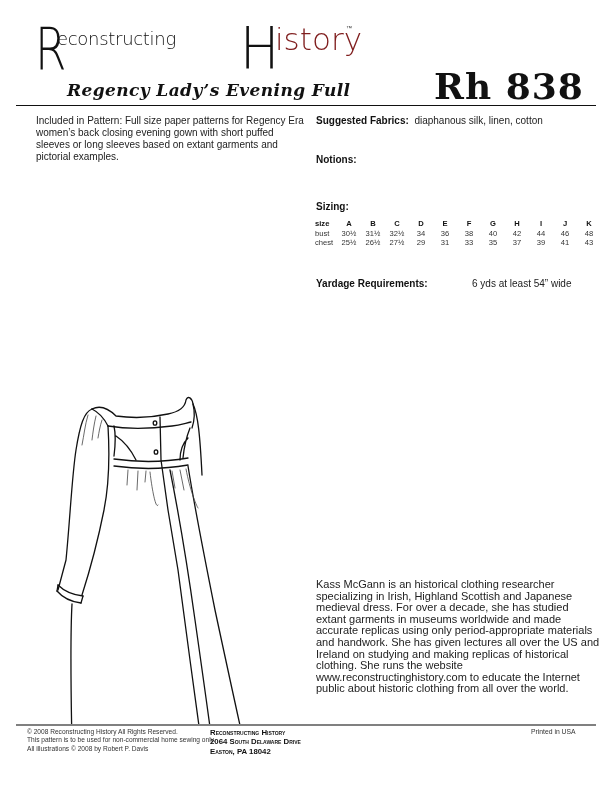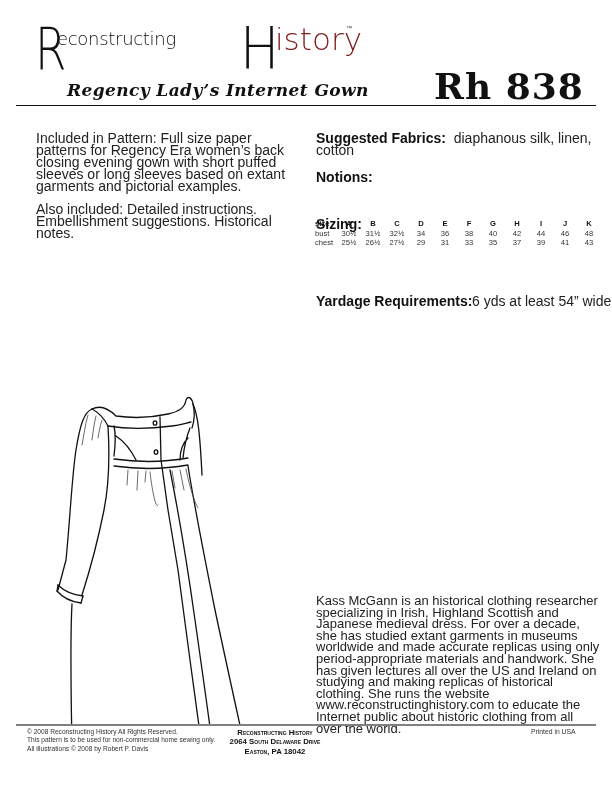"Regency Lady’s Internet Gown" div.abs { text: Internet Gown -> Evening Full }
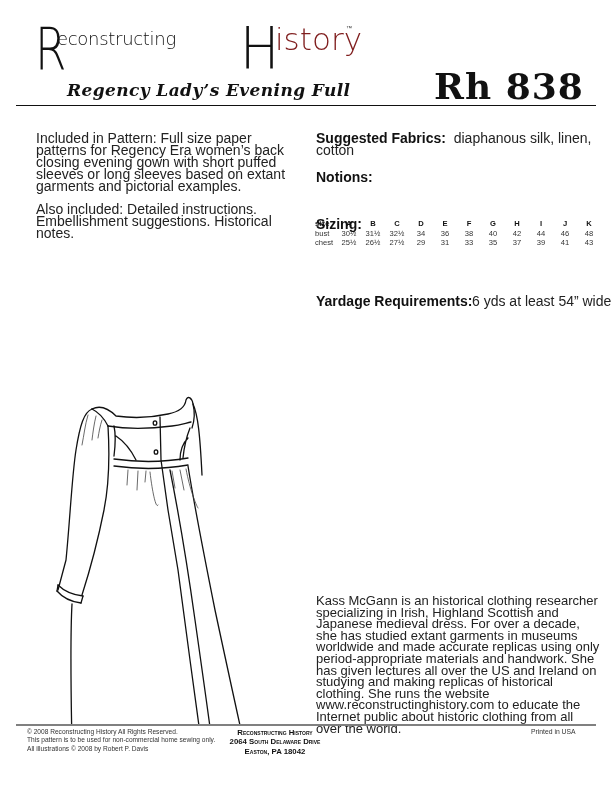"Included in Pattern: Full size" .txt { font-size: 14px -> 10px; margin-top: 17px -> none }
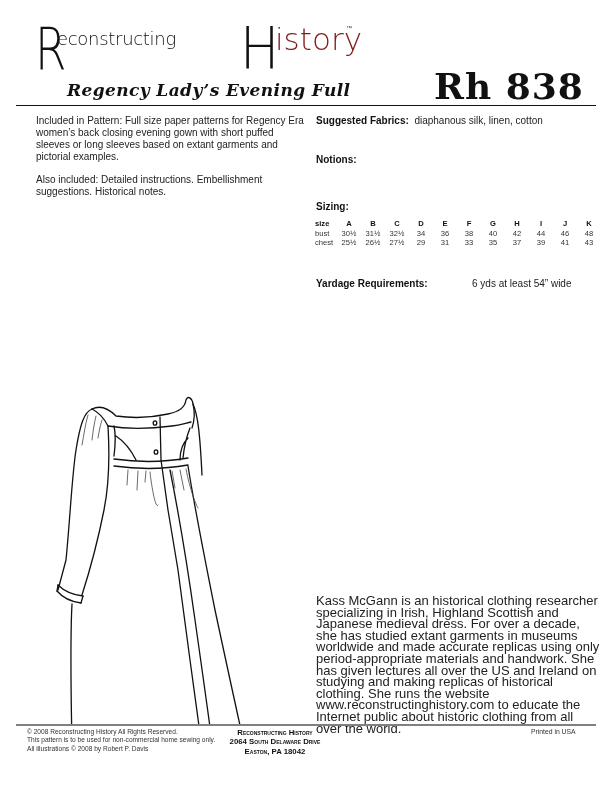"Also included: Detailed instructions." p { html: <p>Also included: Detailed instructions. Embellishment suggestions. Historical notes.</p> -> none }
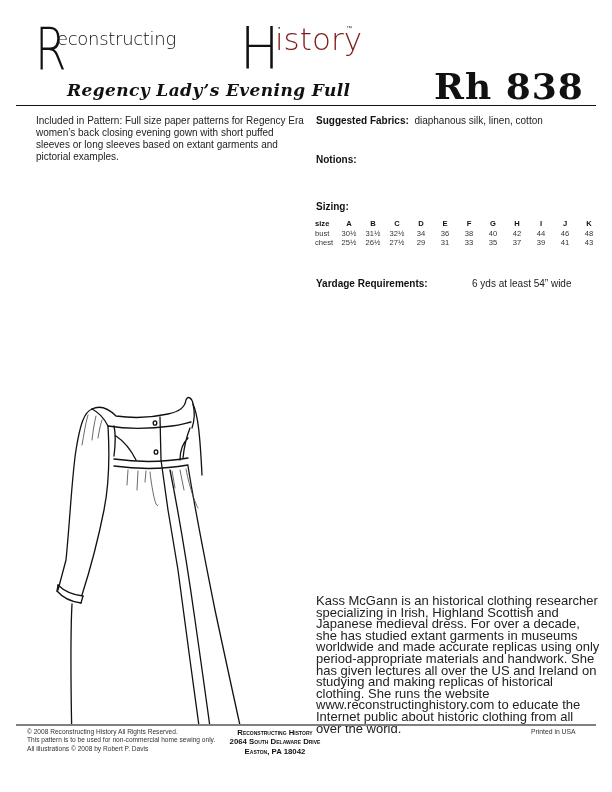"Kass McGann is an historical" .bio { font-size: 13px -> 11px; top: 595px -> 579px }
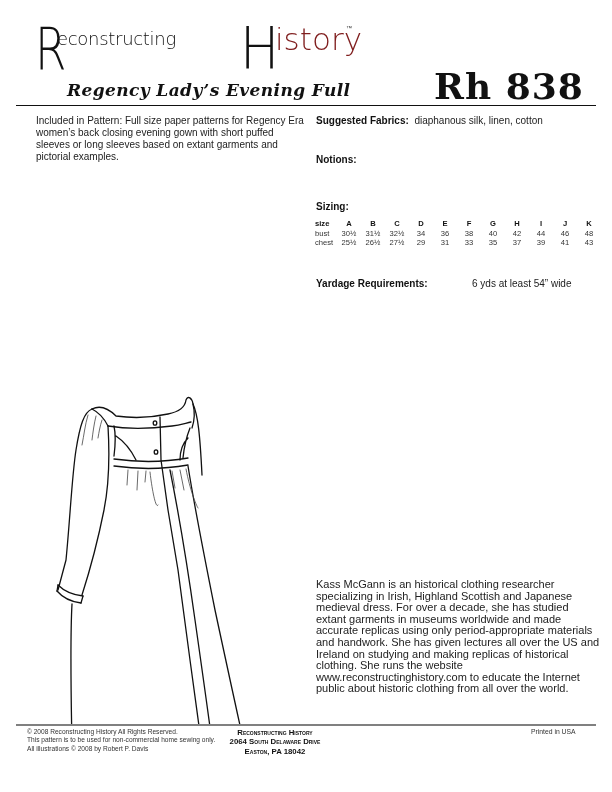"Reconstructing History" .foot-center { text-align: center -> left }
